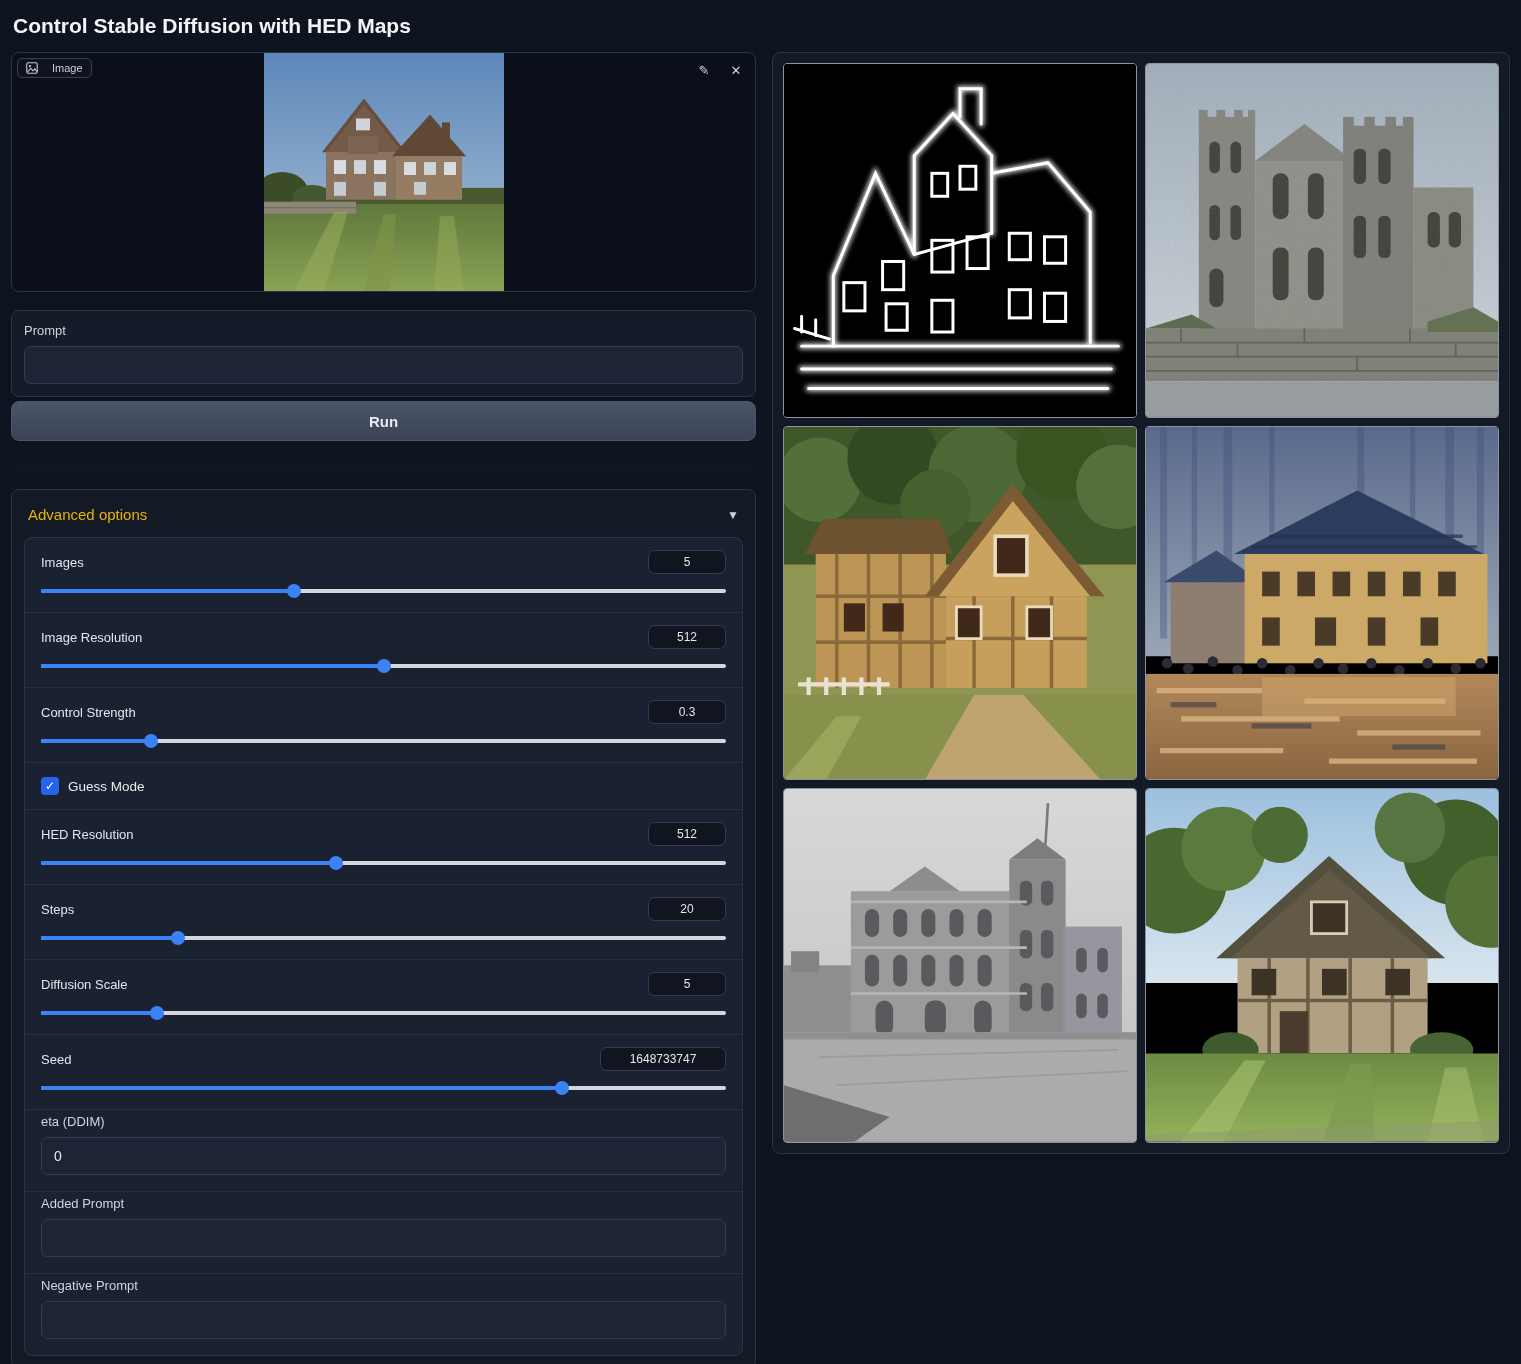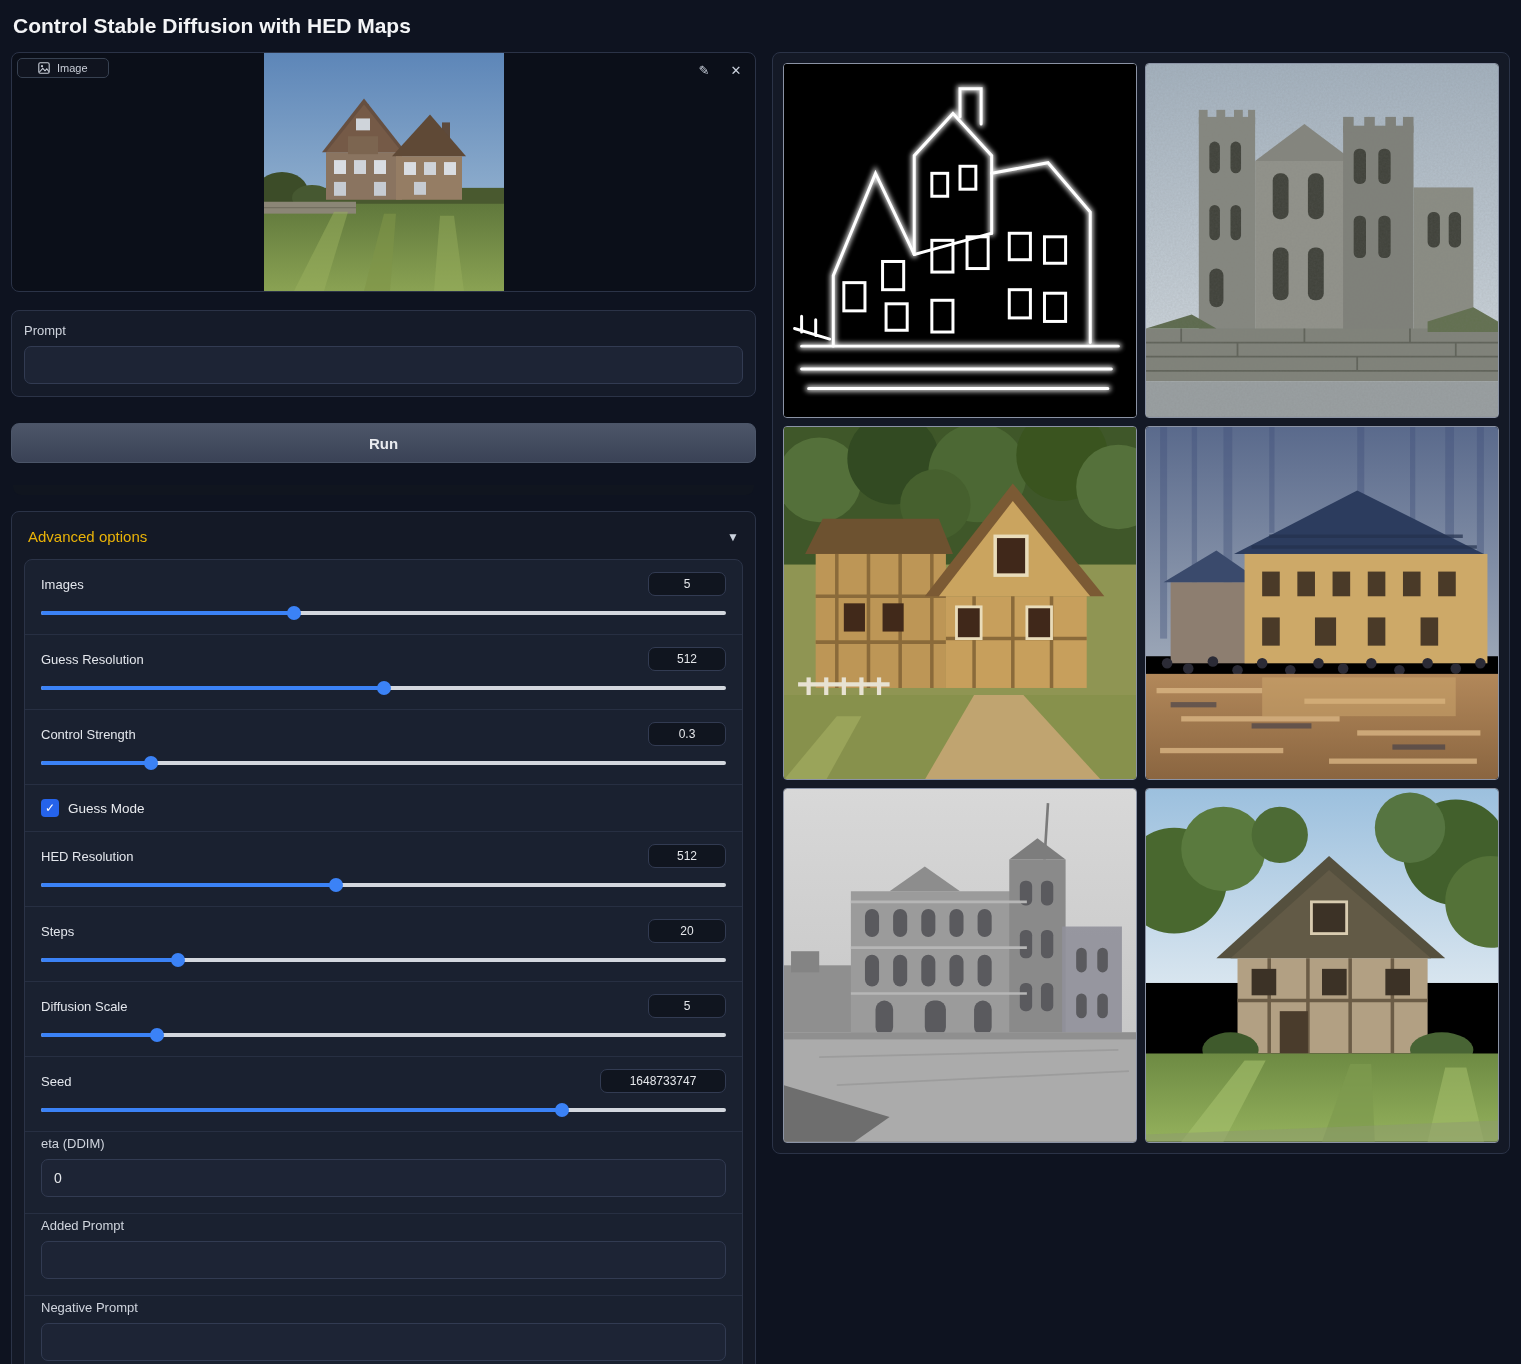"Image" .image-tab { gap: 7px -> 14px; padding: 3px 20px -> 3px 8px }
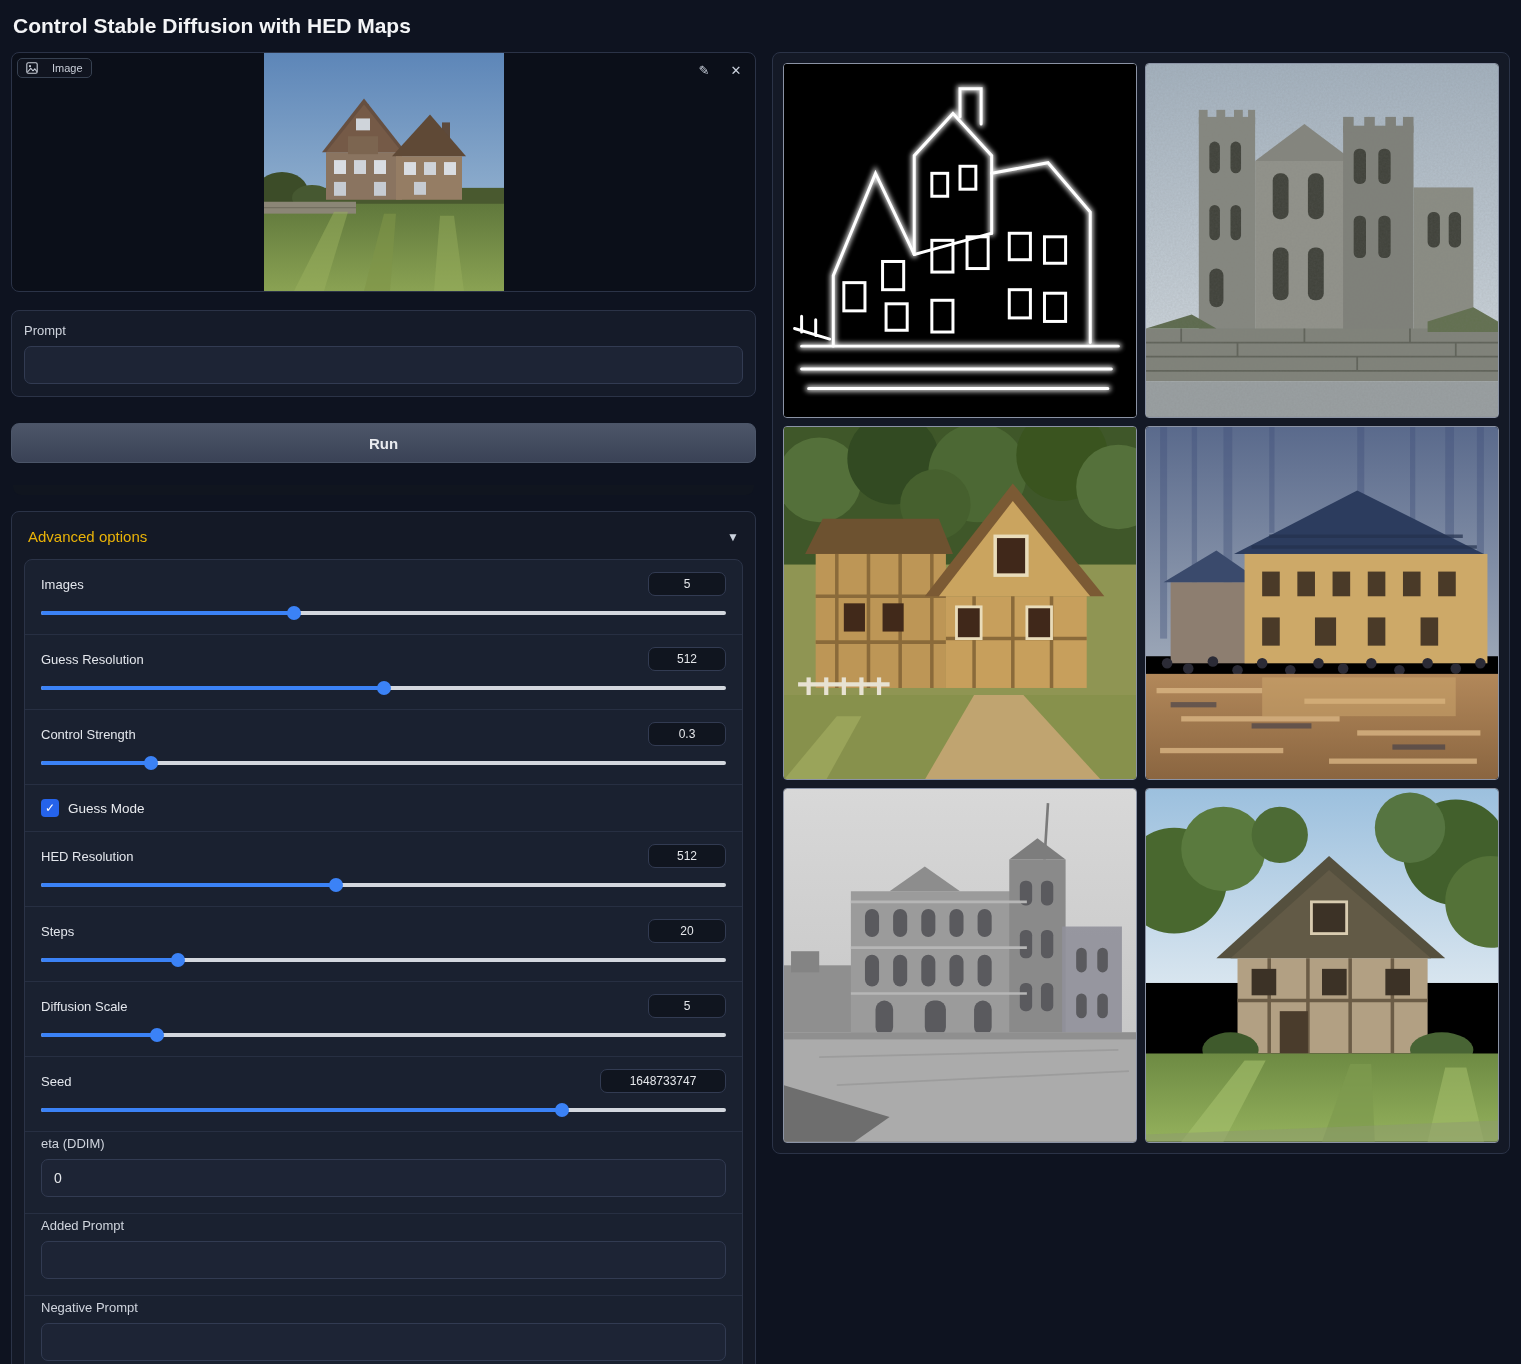"Prompt" .panel { margin-bottom: 26px -> 4px }
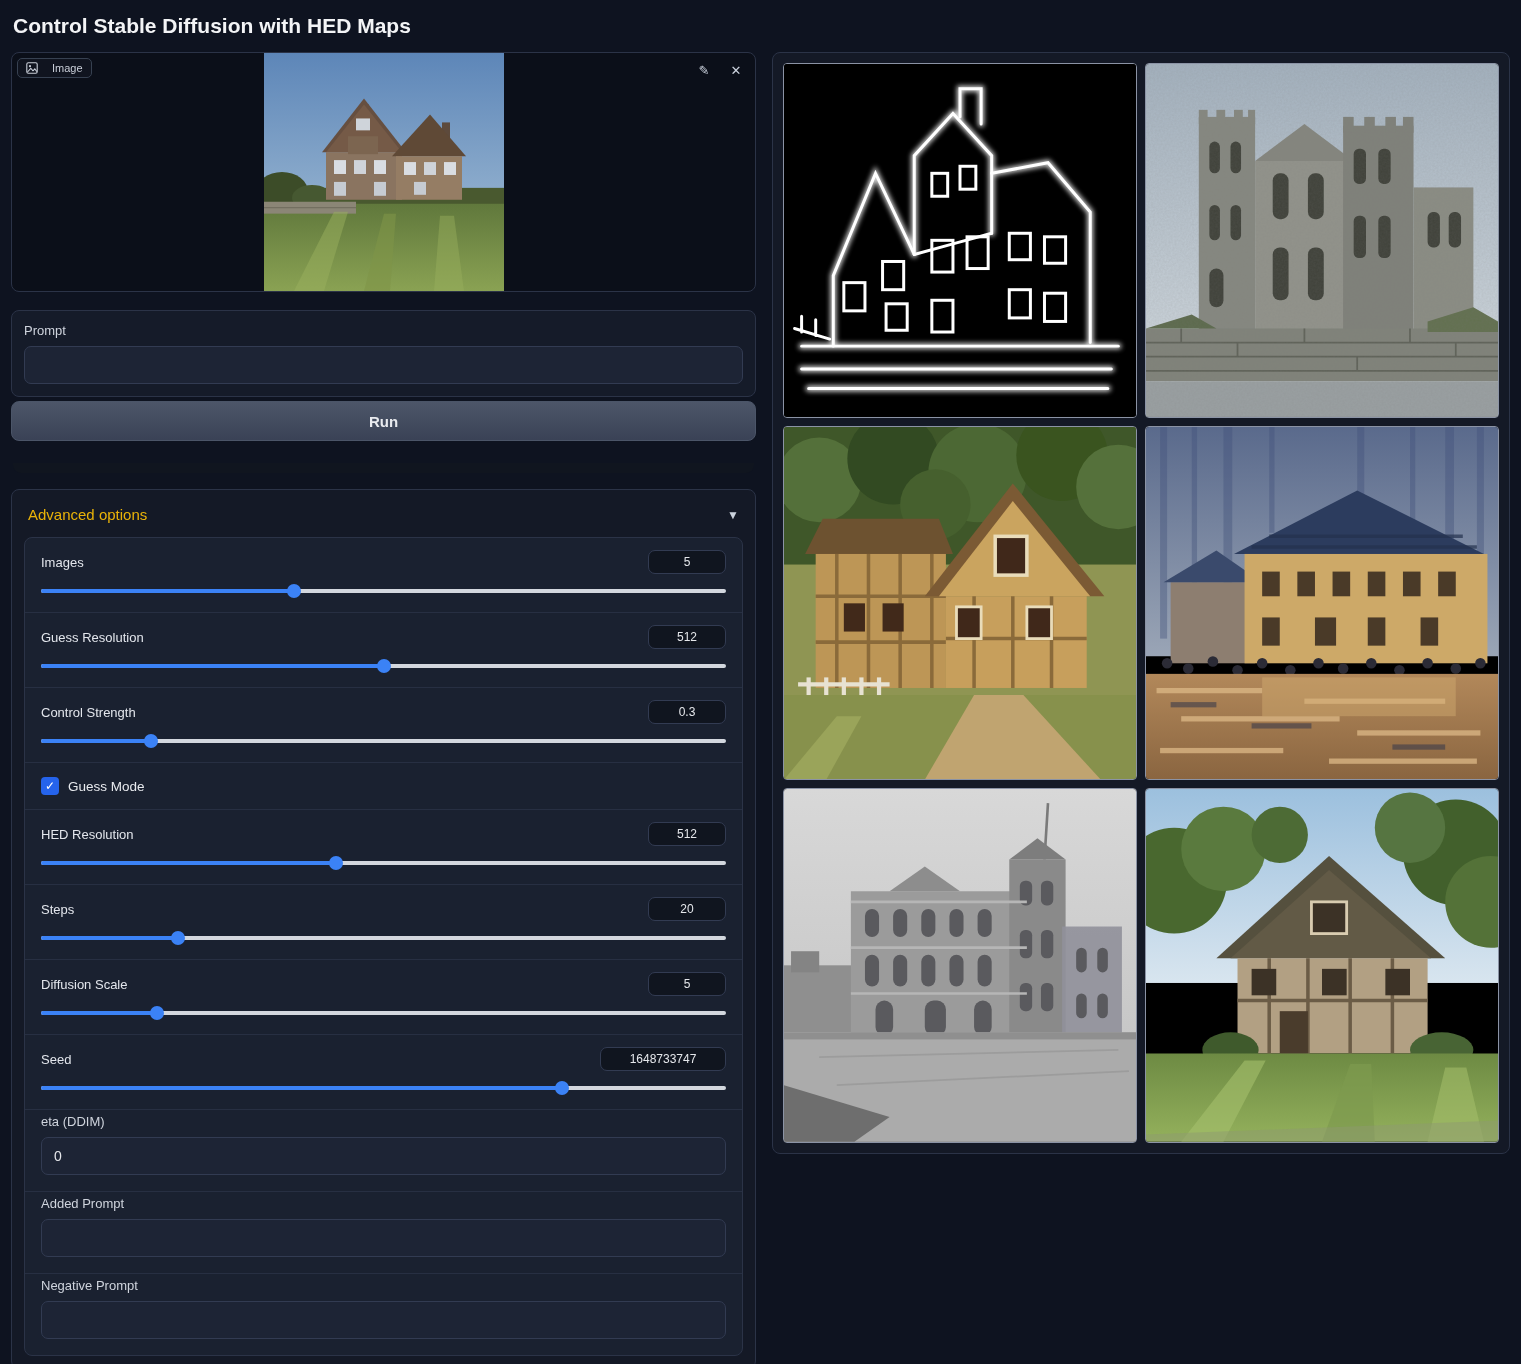"Guess Resolution" span.ctrl-label { text: Guess -> Image }
